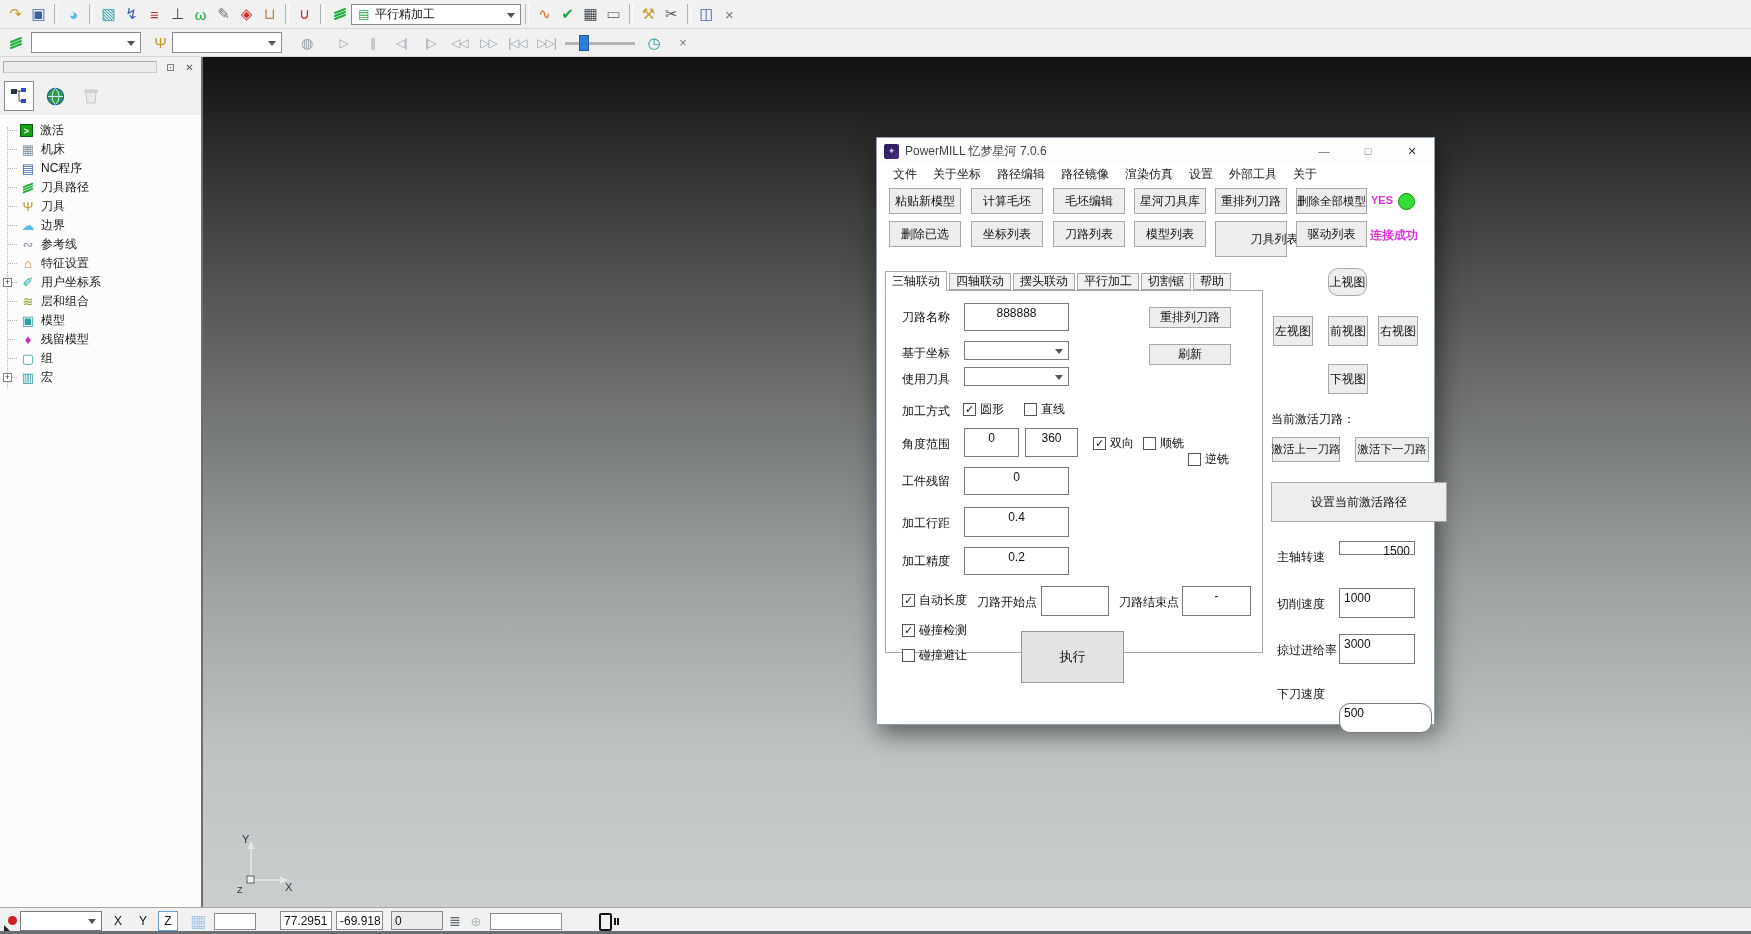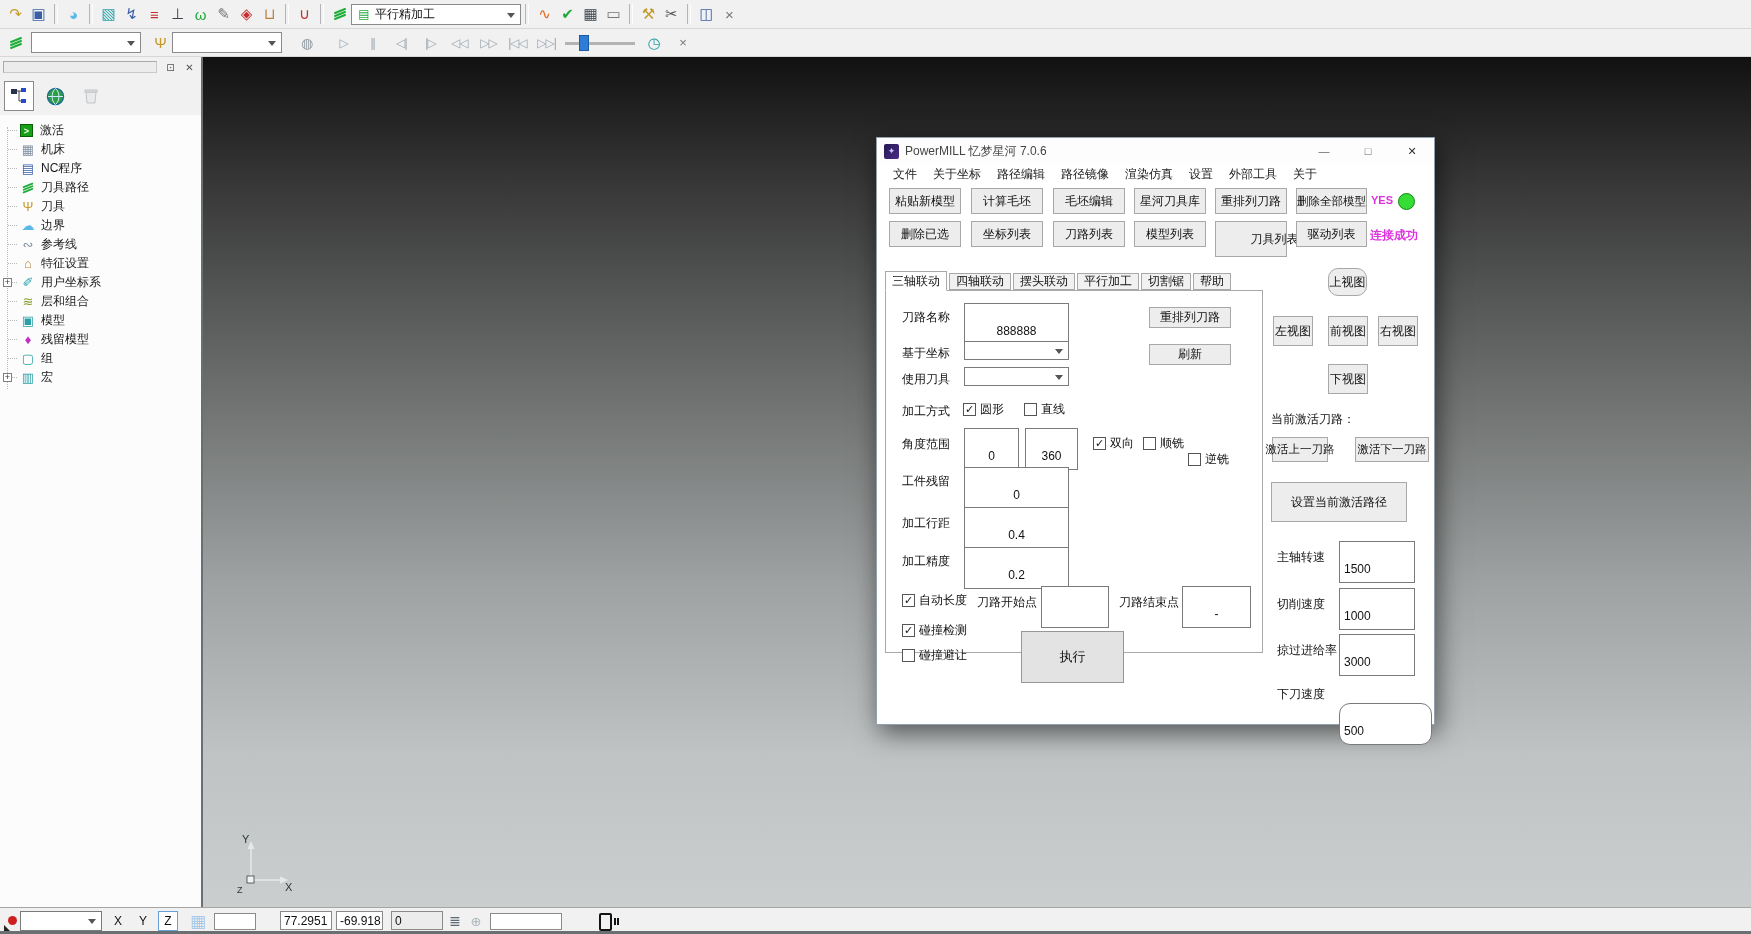"888888" .inp { padding: 20px 4px -> 2px 4px }
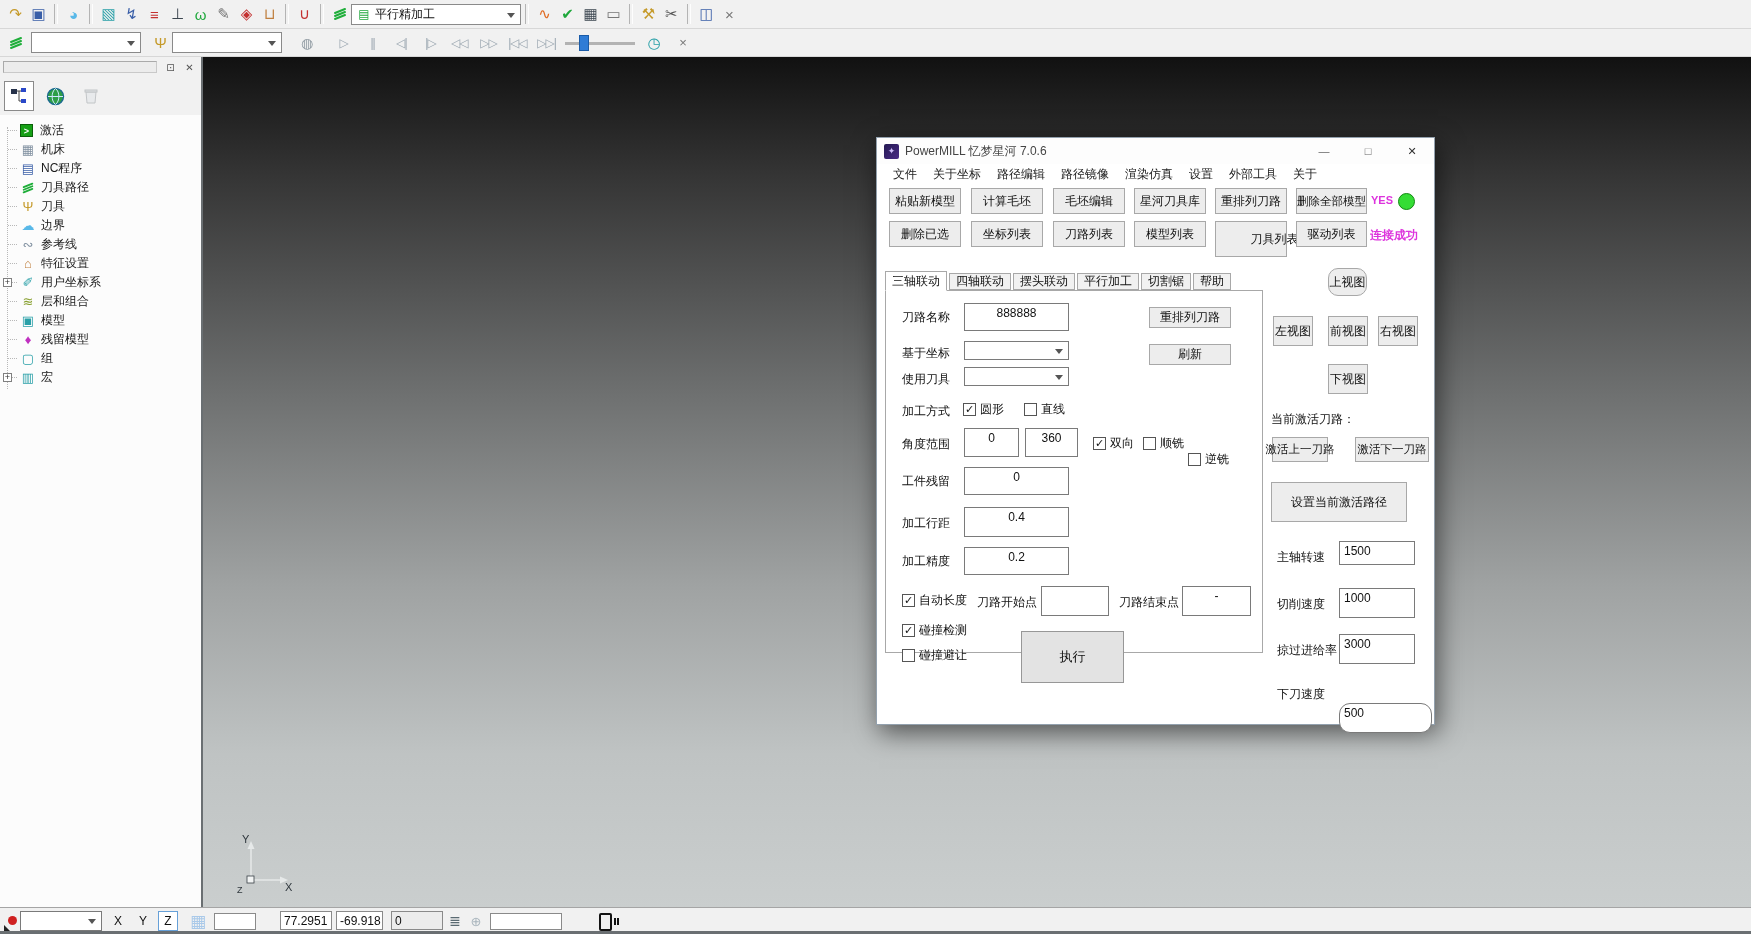"激活上一刀路" div.btn { width: 56px -> 68px }
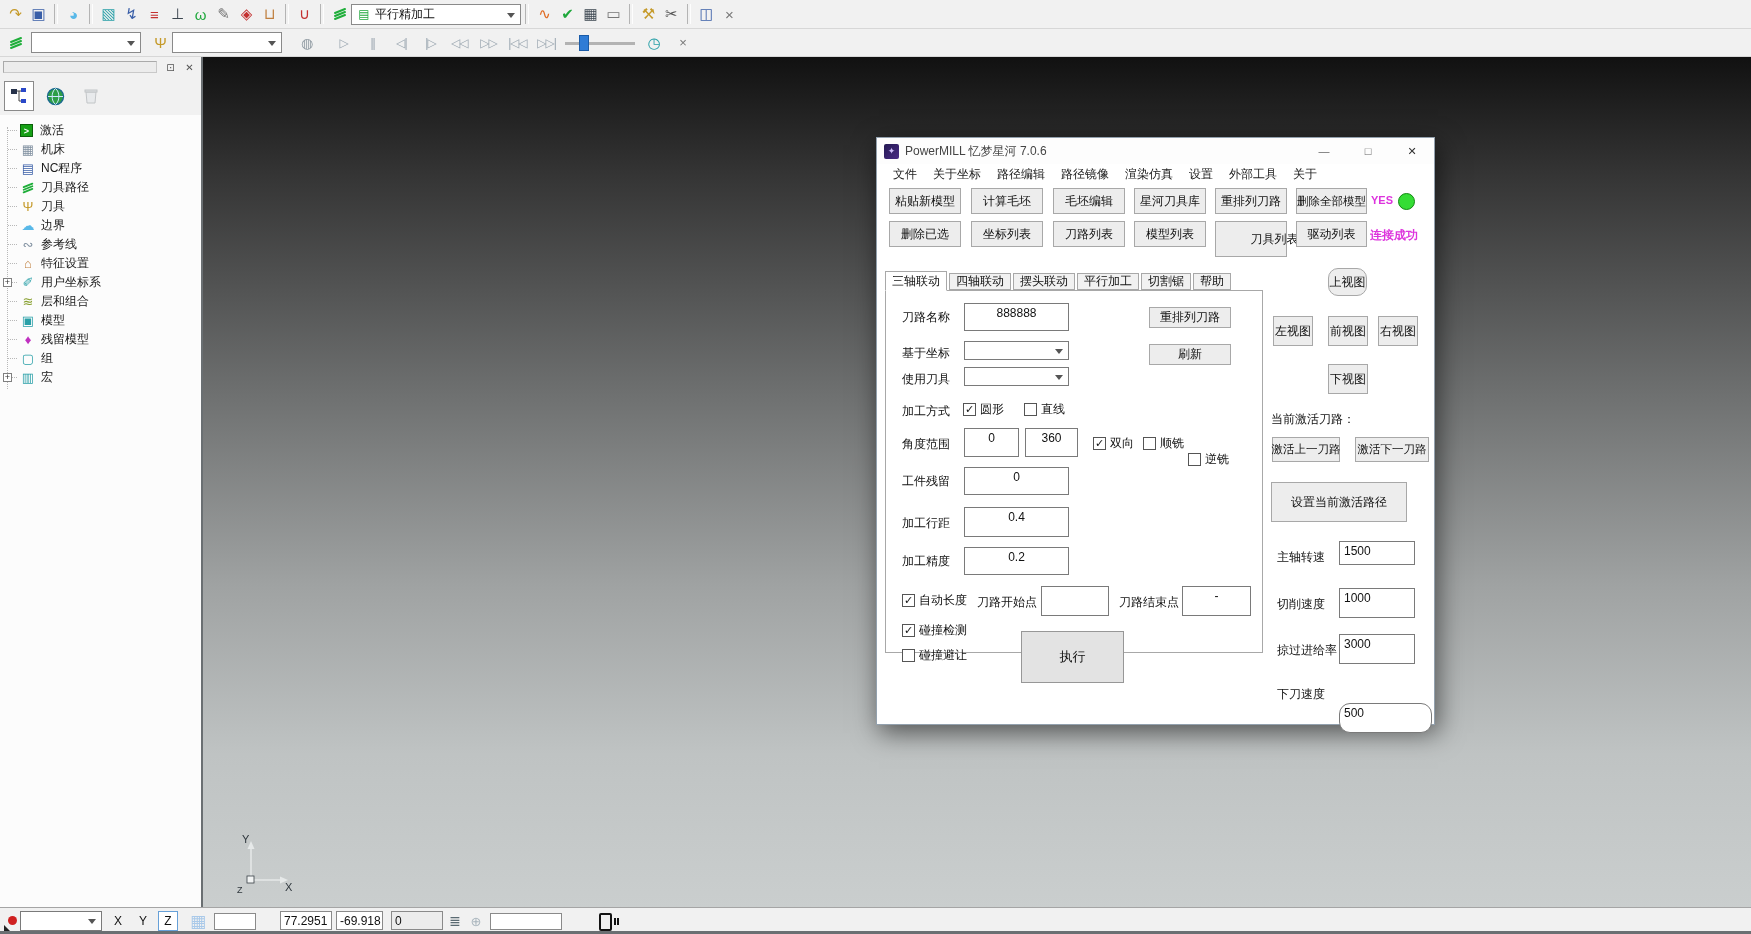"设置当前激活路径" div.btn { width: 136px -> 176px }
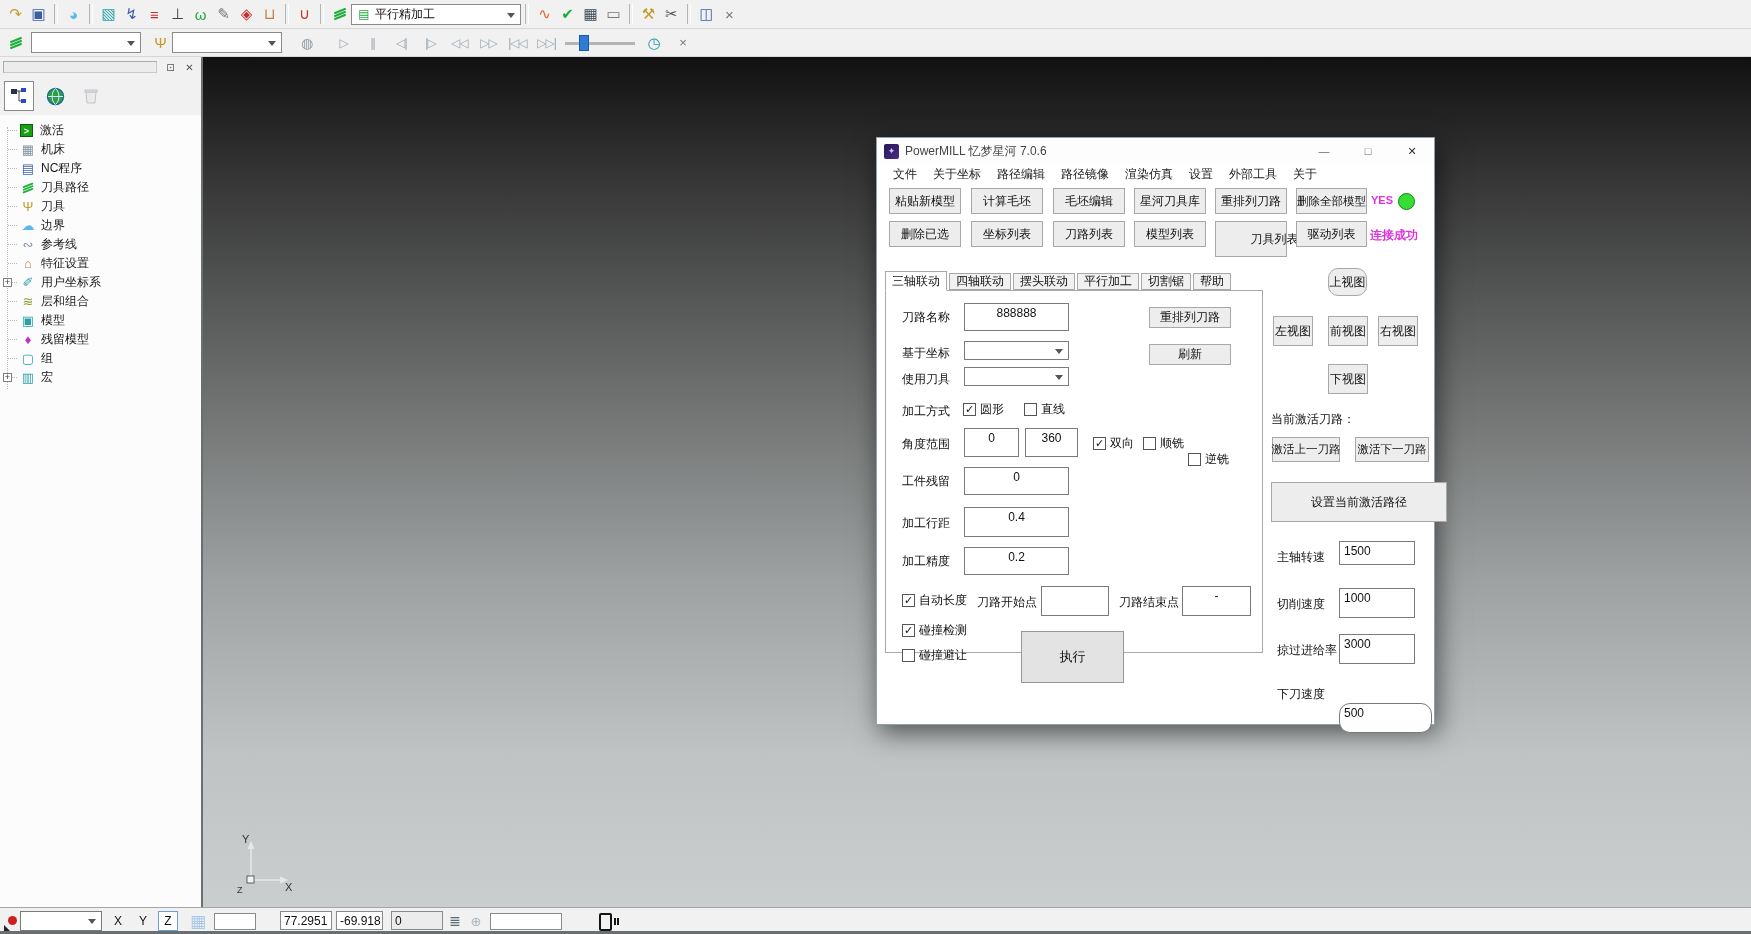"1500" div.inp { height: 24px -> 14px; text-align: none -> right }
